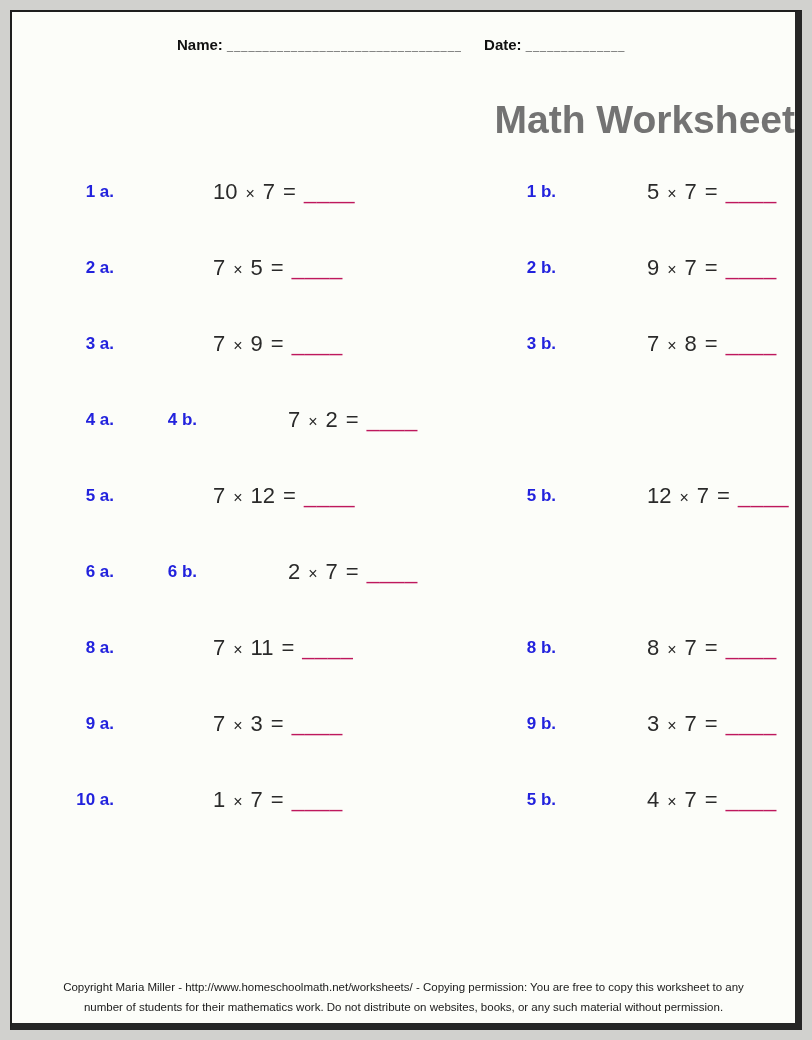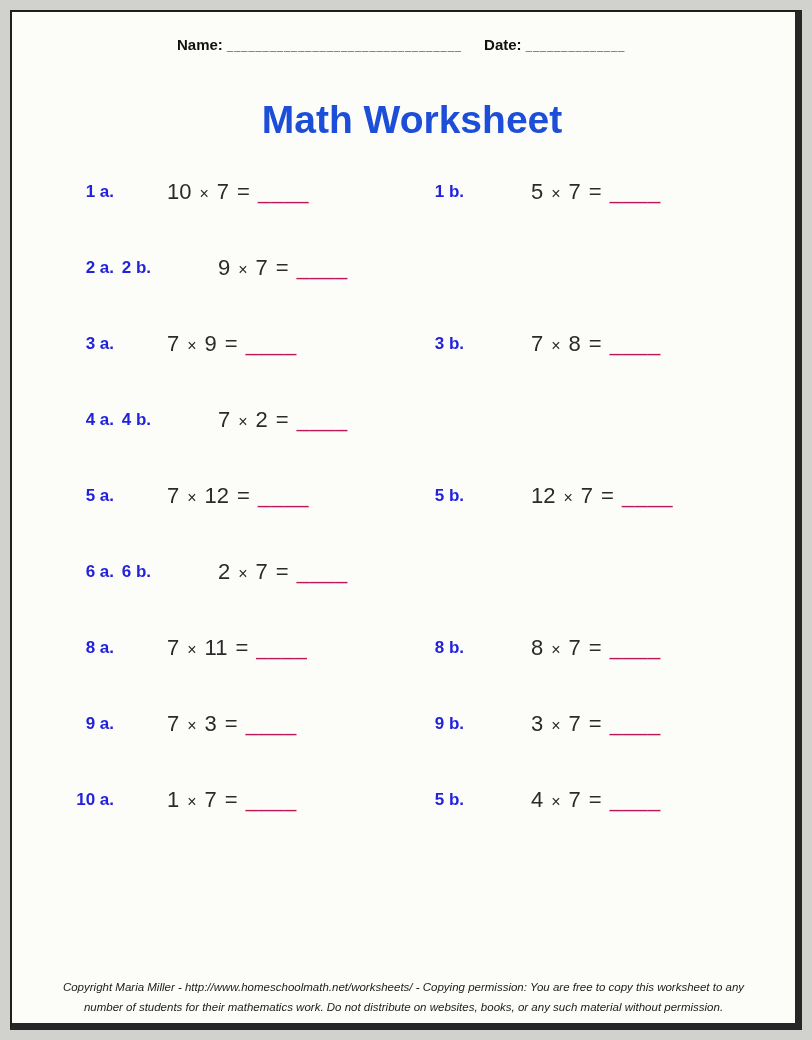"Math Worksheet" .title { color: #1d4ed8 -> #737373; text-align: center -> right }
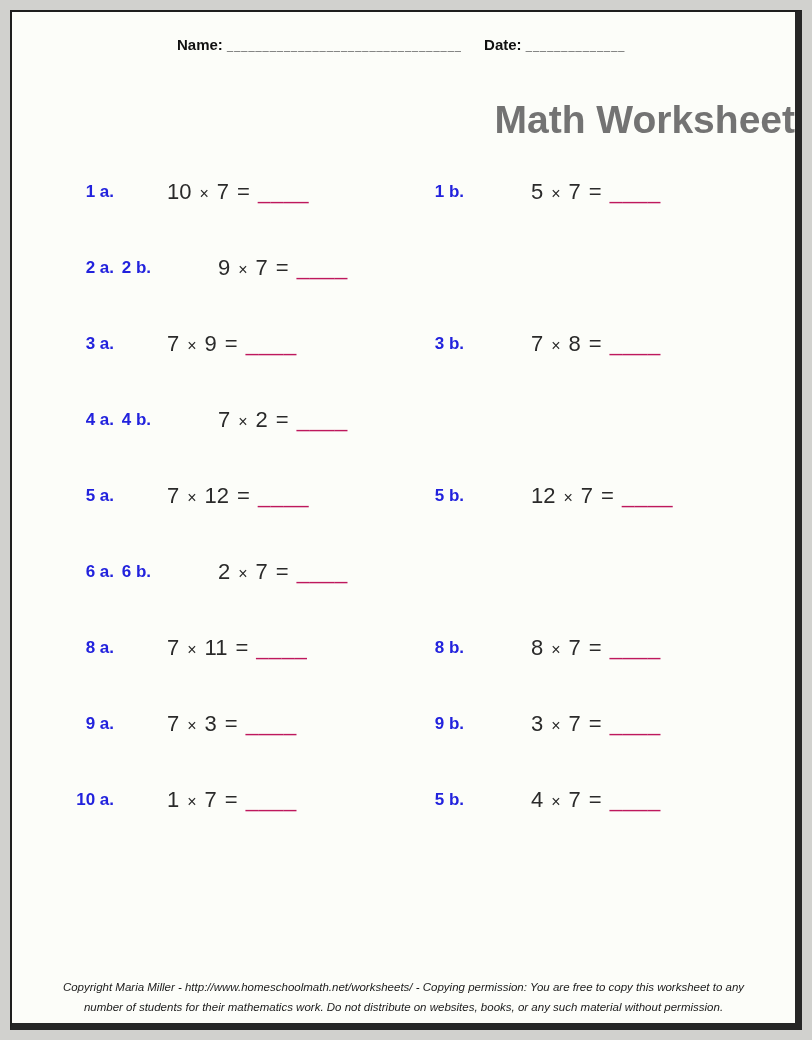"1 a." .row { gap: none -> 46px }
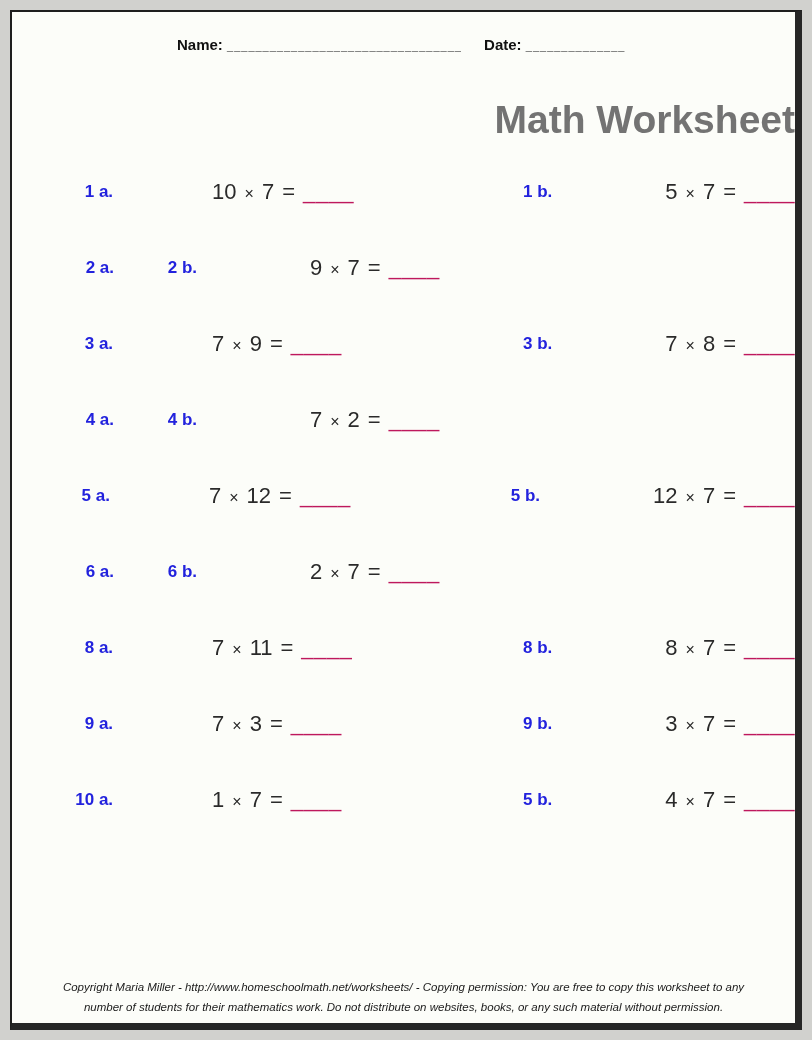"5 × 7 = ____" .prob-b { margin-left: 67px -> 45px }
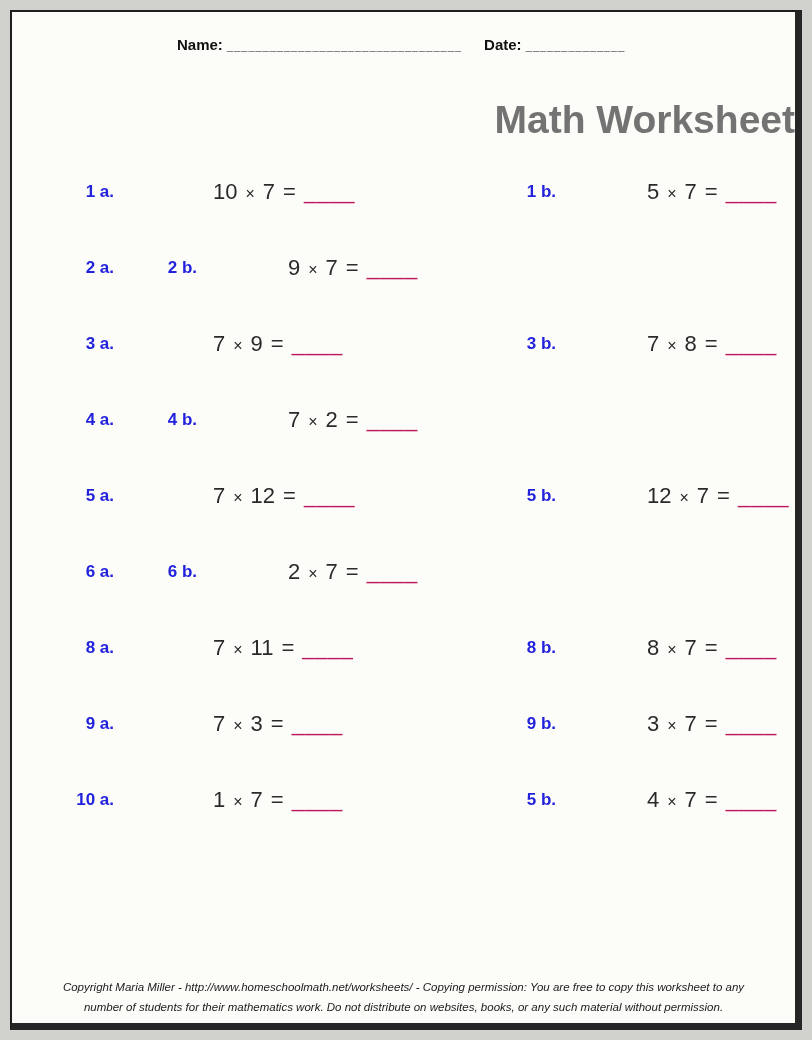"7 × 5 = ____" span.prob { html: none -> <span><span>7</span><span>×</span><span>5</span><span>=</span><span>____</span></span> }
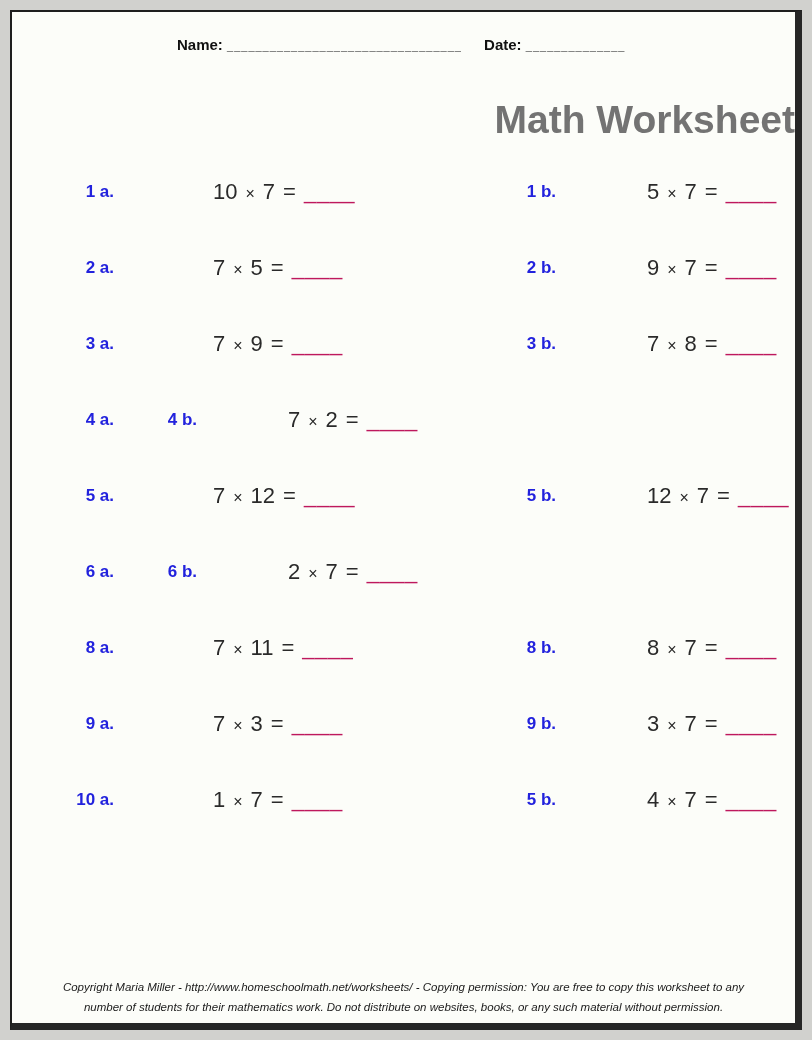"Copyright Maria Miller -" .footer { font-style: italic -> none }
